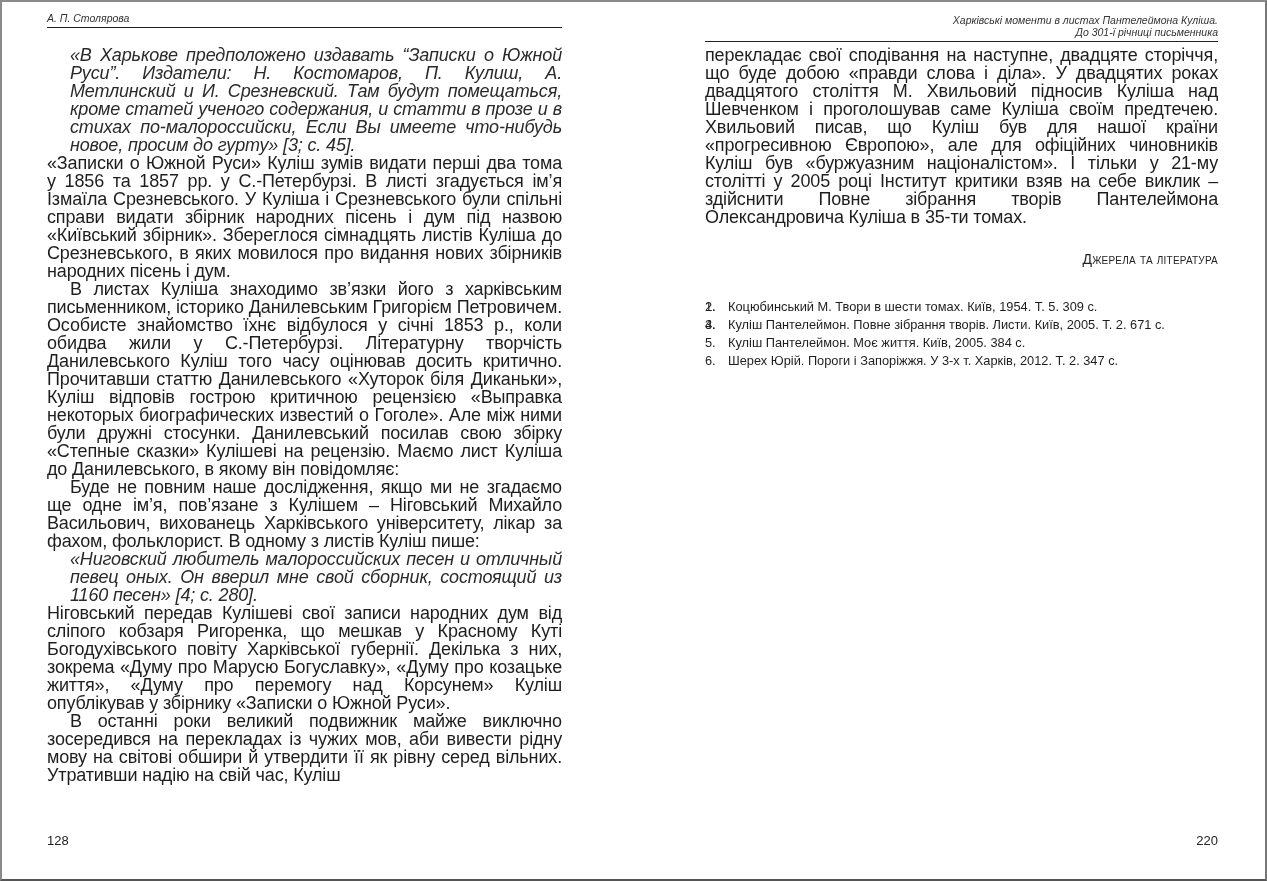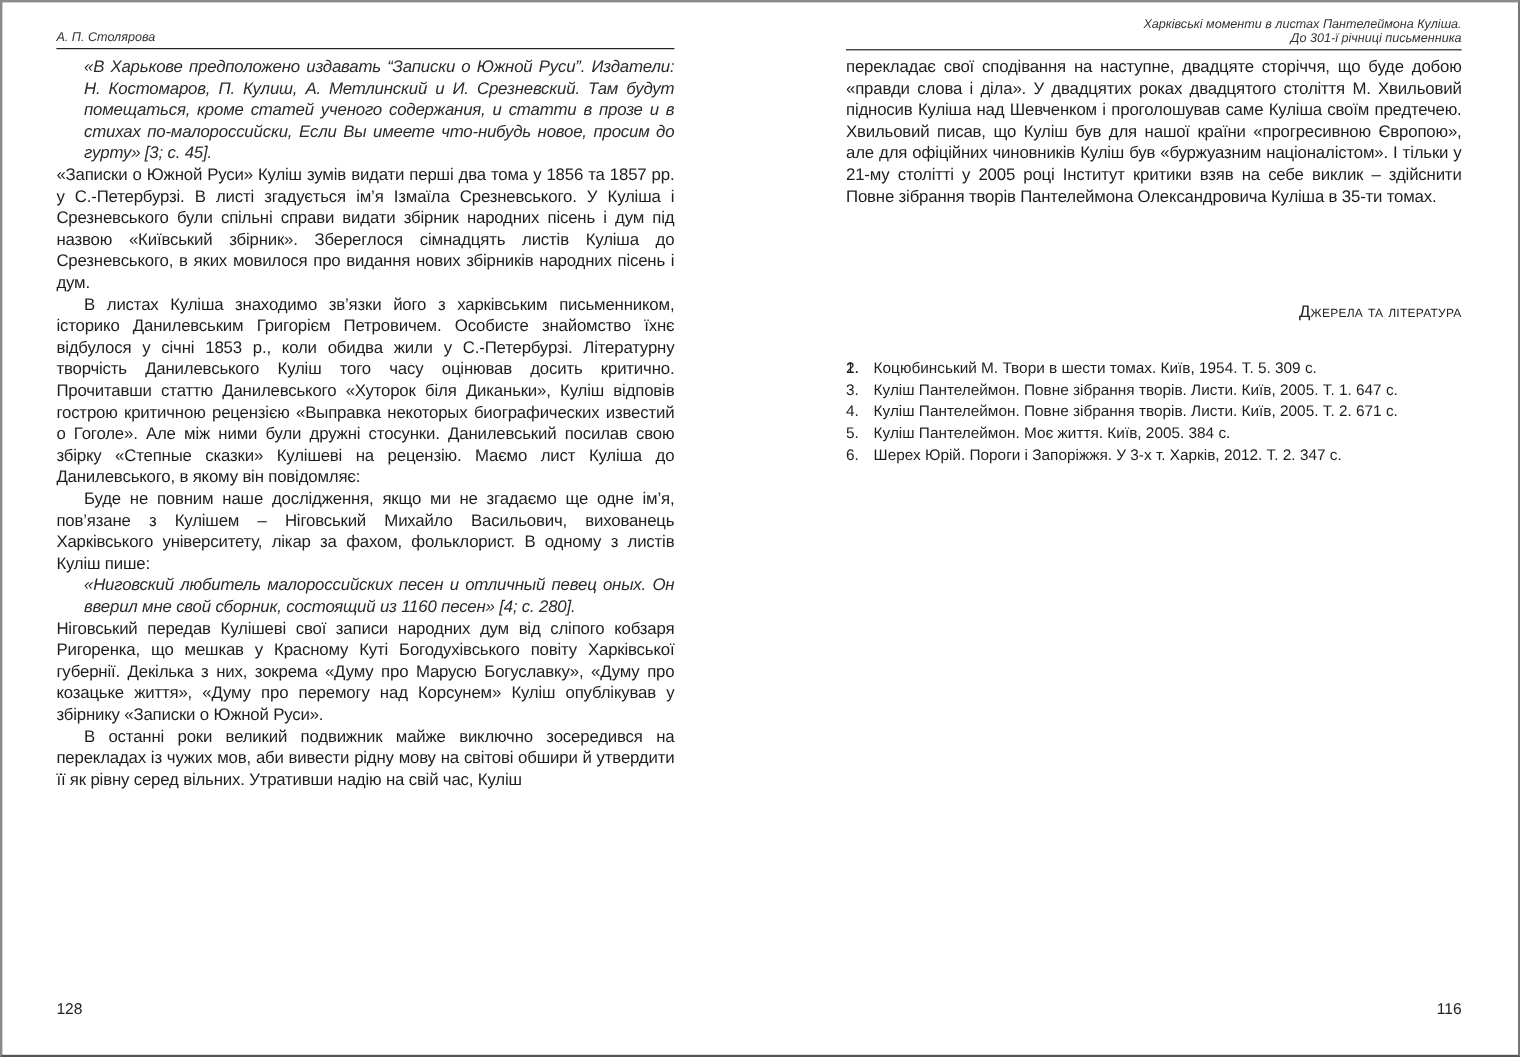"А. П. Столярова" .page.left .running-head { top: 25px -> 12px }
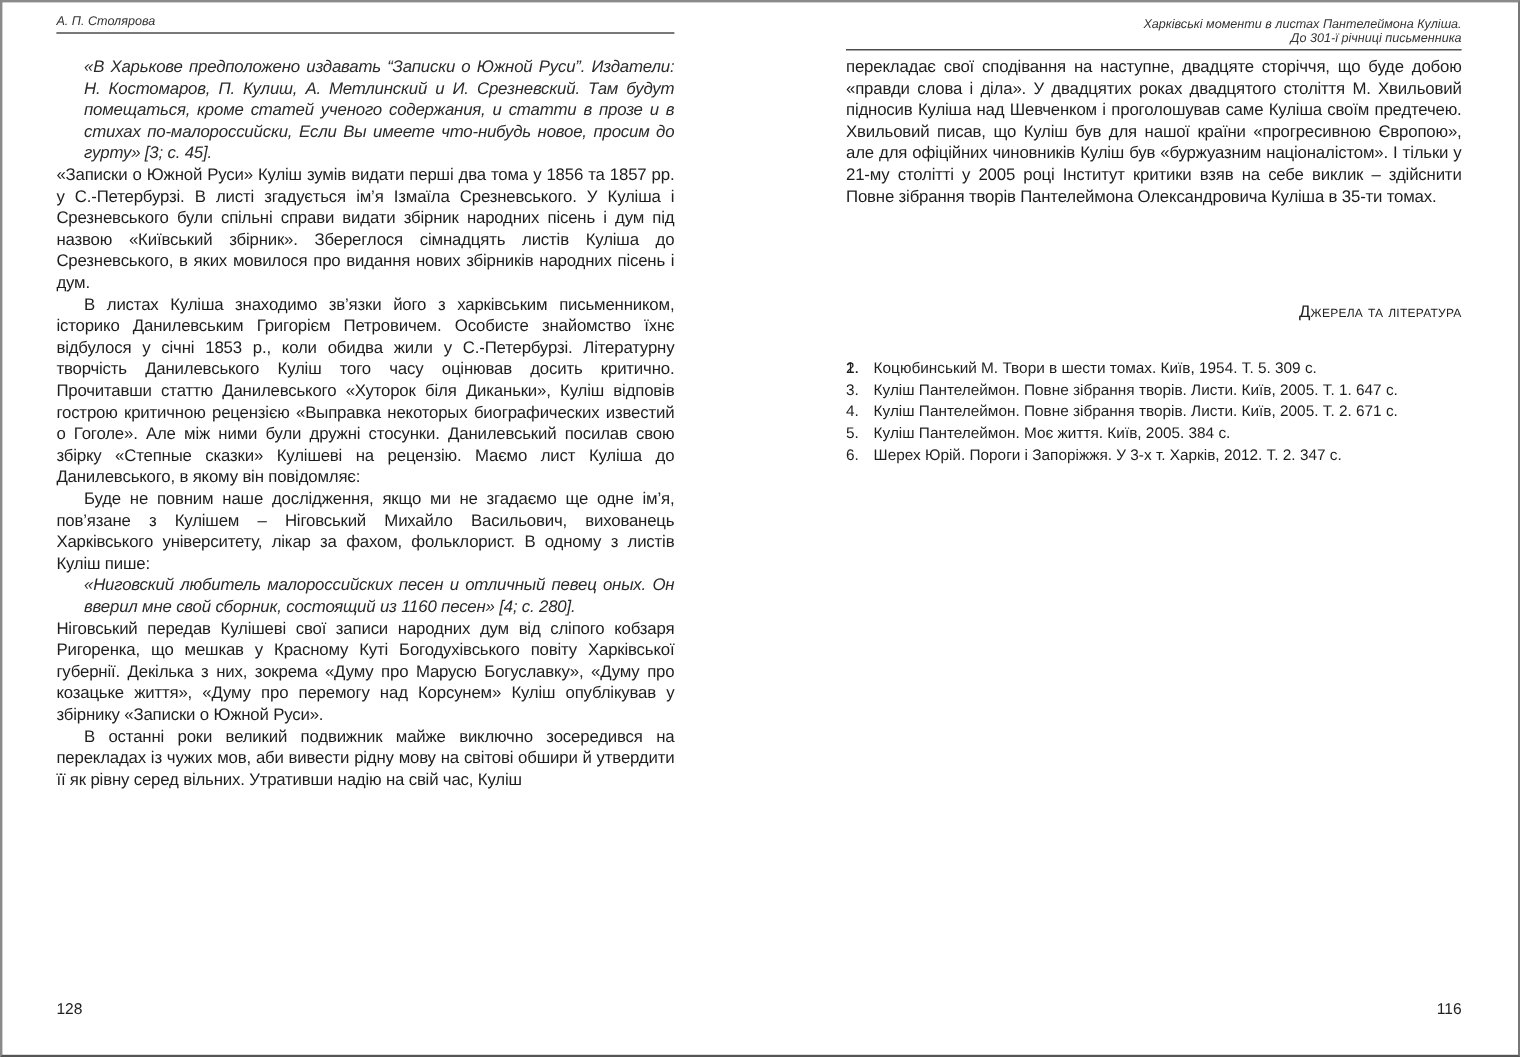"«В Харькове предположено издавать" .body-text { font-size: 14px -> 18px }
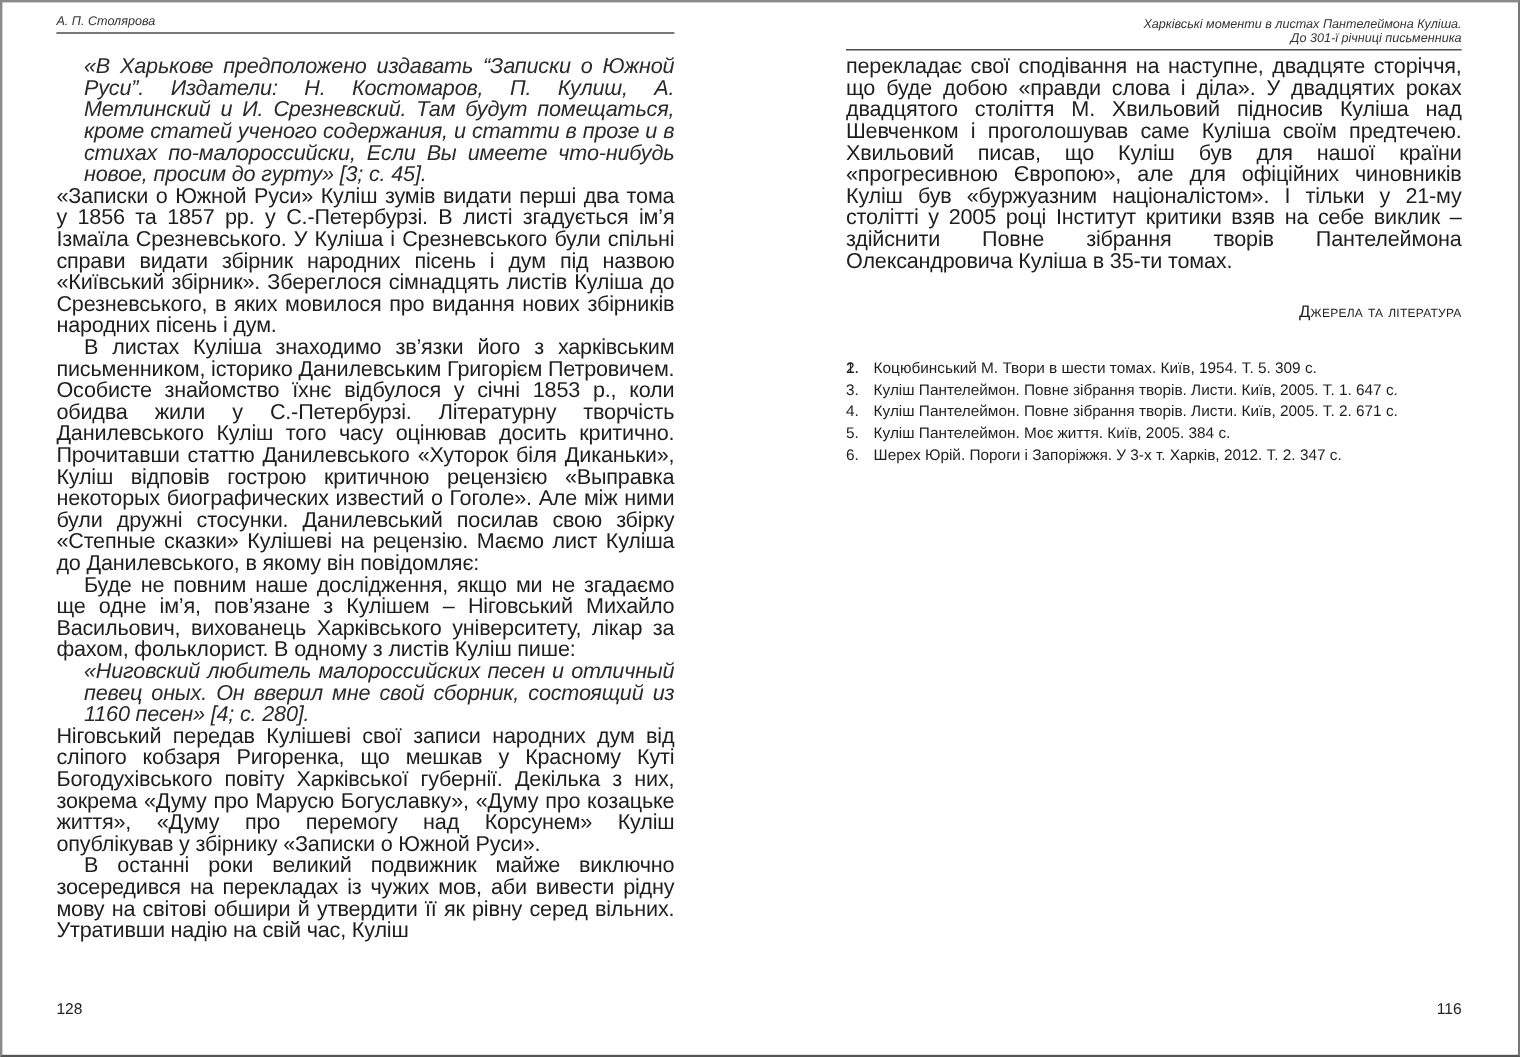"Куліш Пантелеймон. Повне зібрання творів. Листи. Київ, 2005. Т. 1." span { html: <span>Куліш Пантелеймон. Повне зібрання творів. Листи. Київ, 2005. Т. 1. 647 с.</span> -> none }
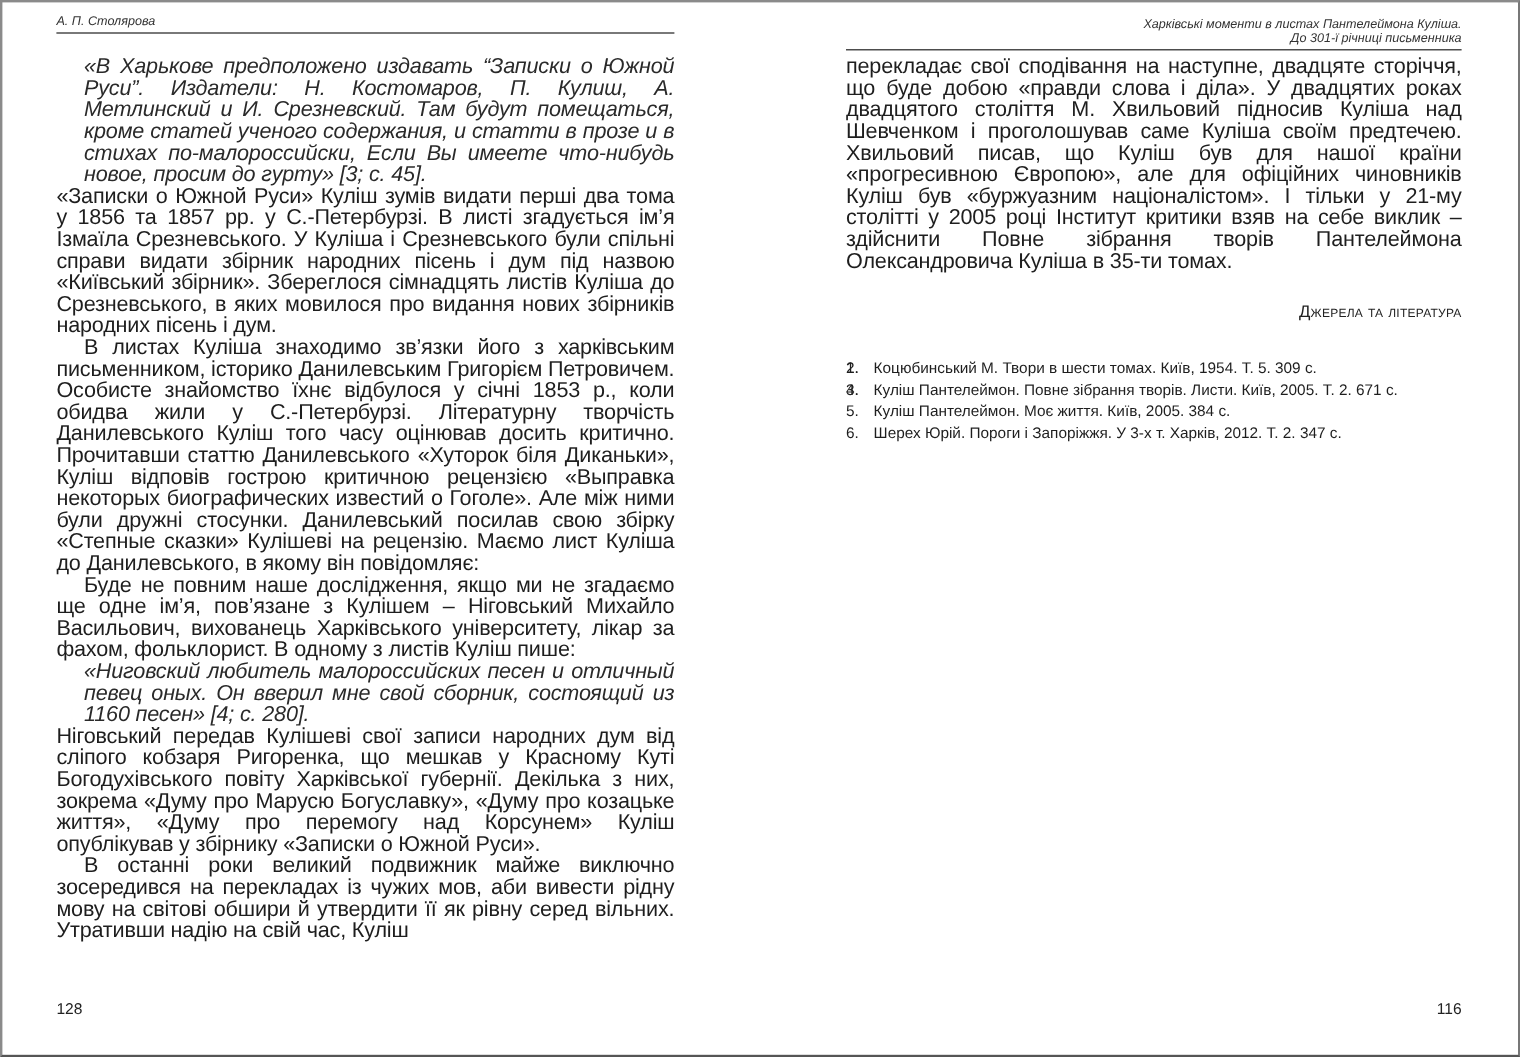"116" div.page-number { text: 116 -> 220 }
